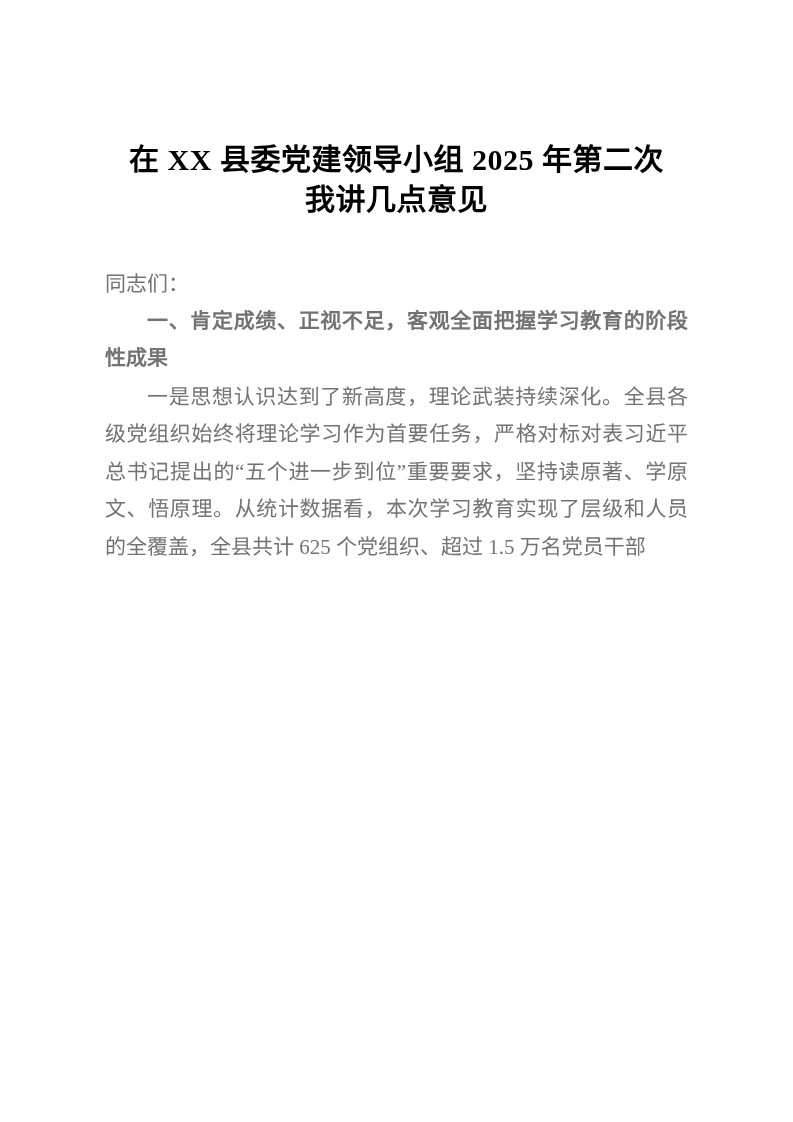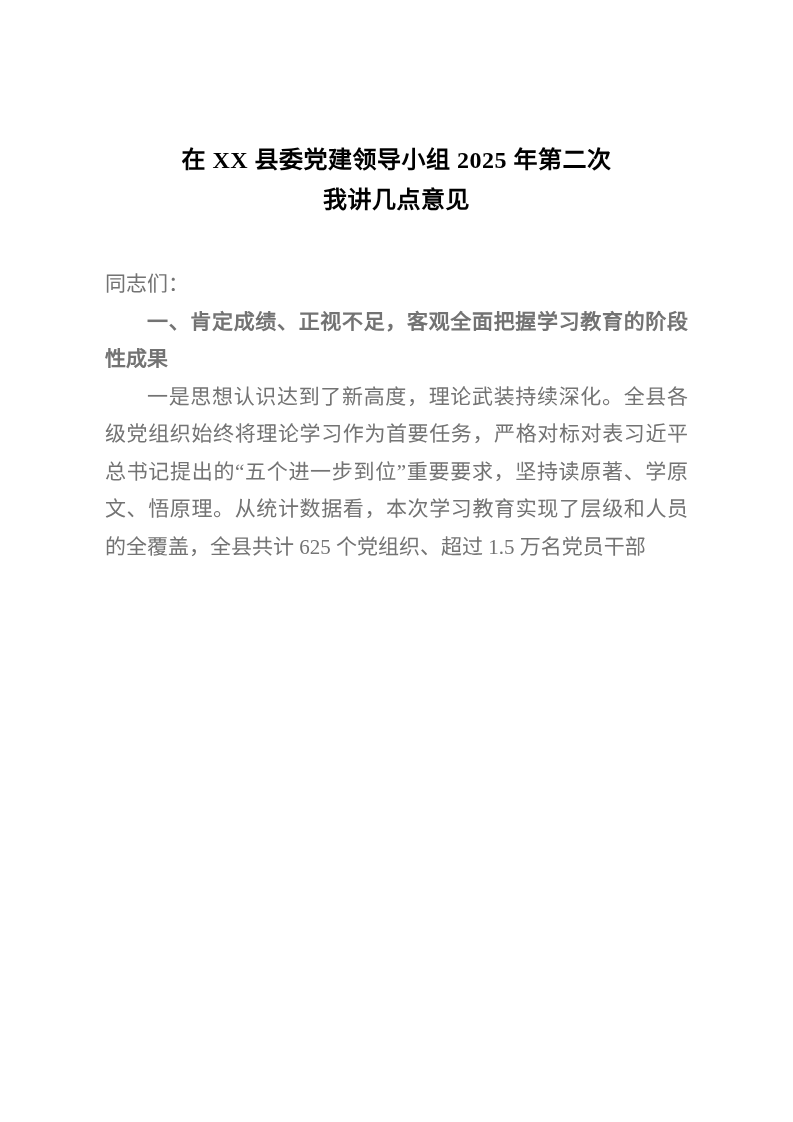"在 XX 县委党建领导小组 2025 年第二次" .doc-title { font-size: 24px -> 30px }
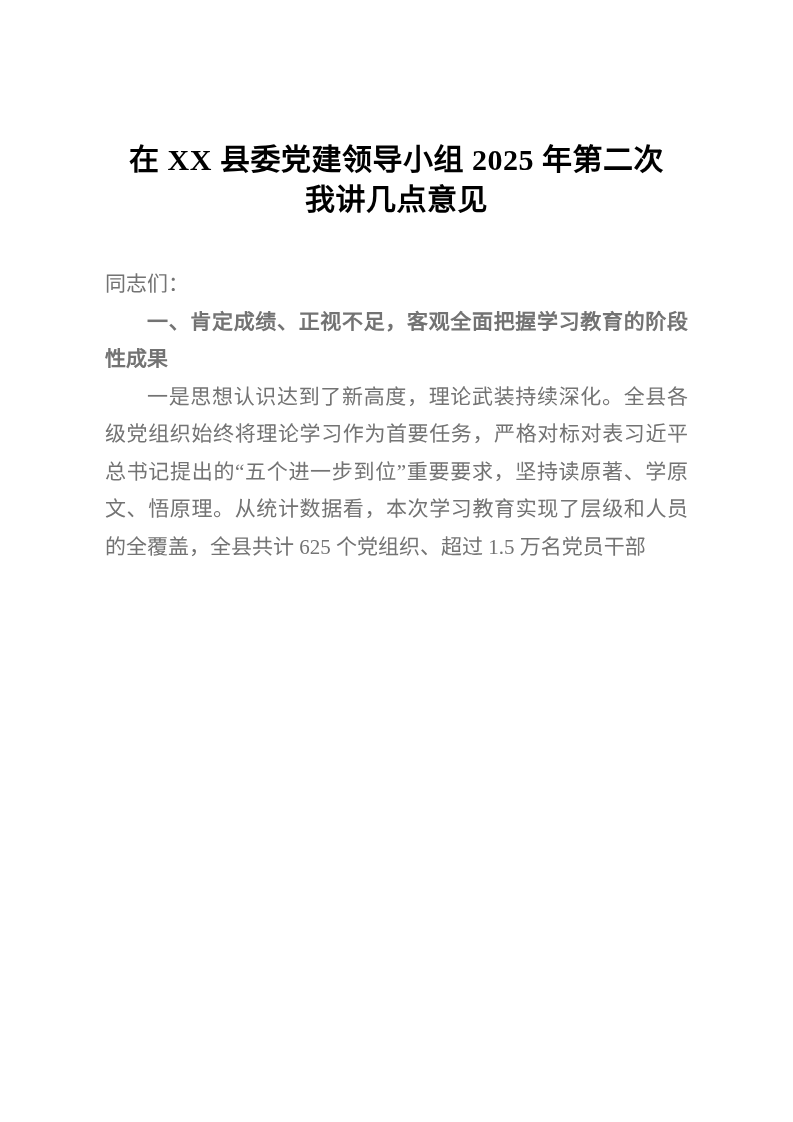"一、肯定成绩、正视不足，客观全面把握学习教育的阶段性成果" .heading { font-family: none -> Liberation Mono, monospace }
